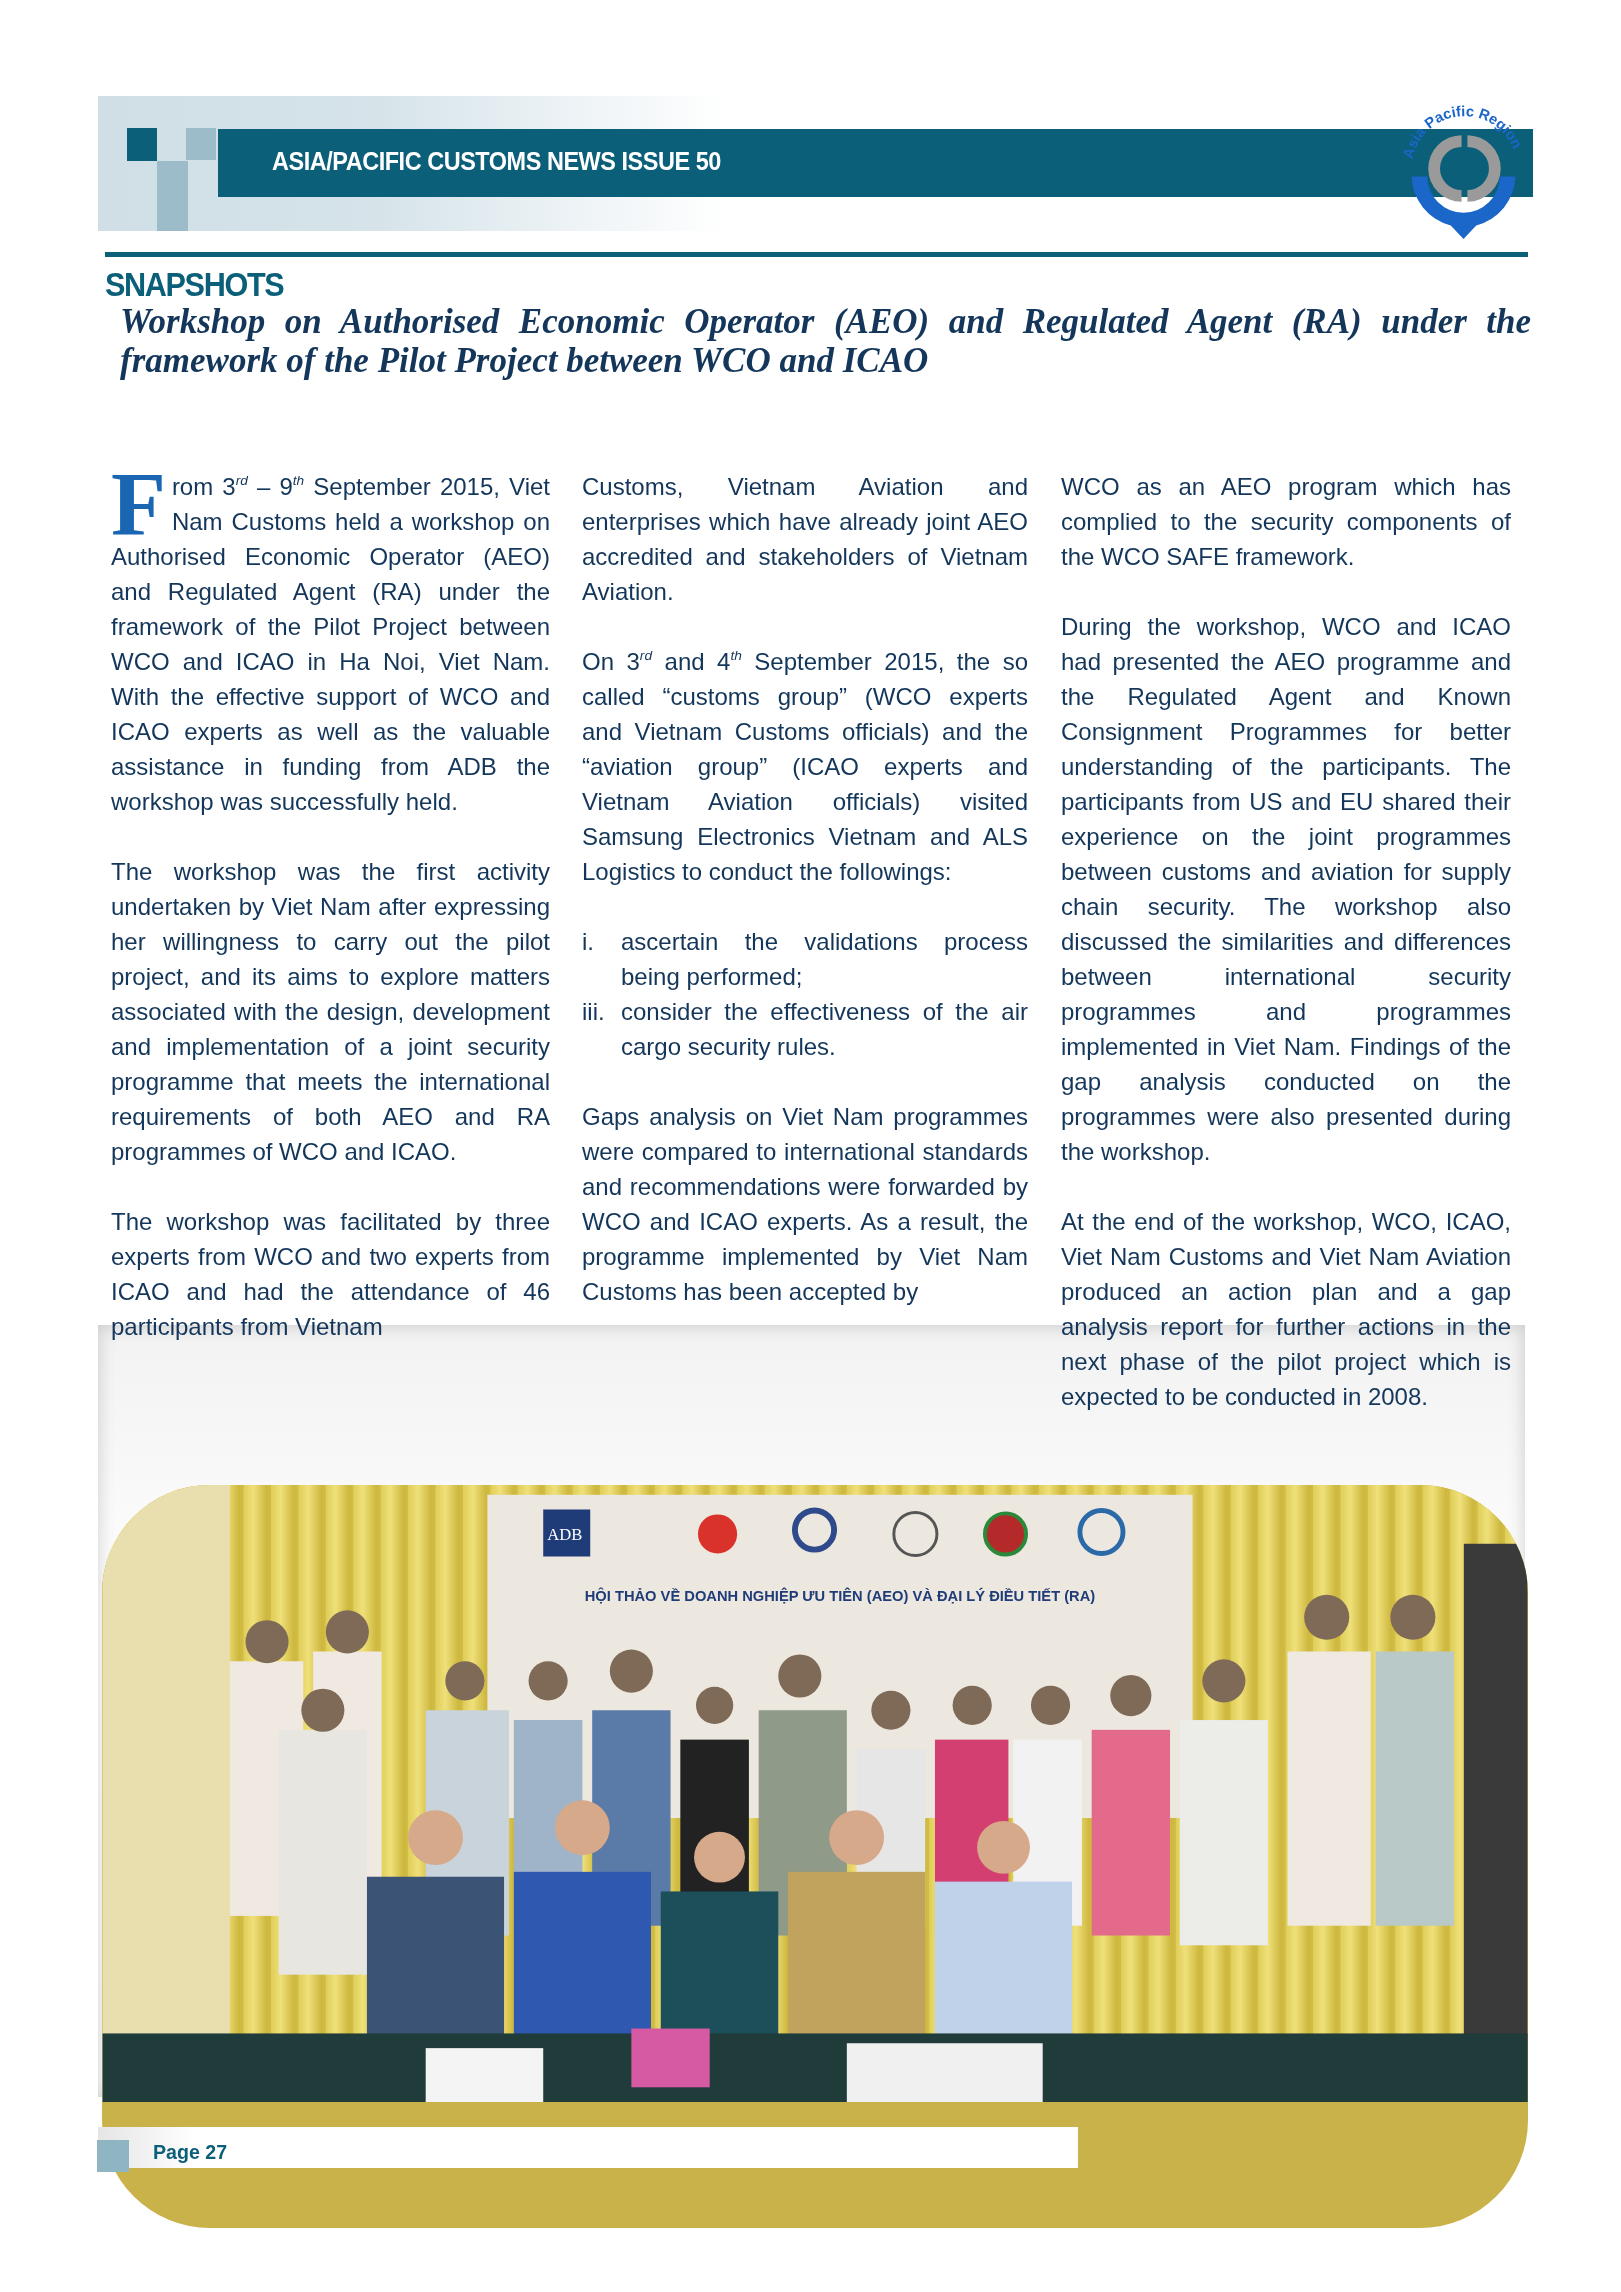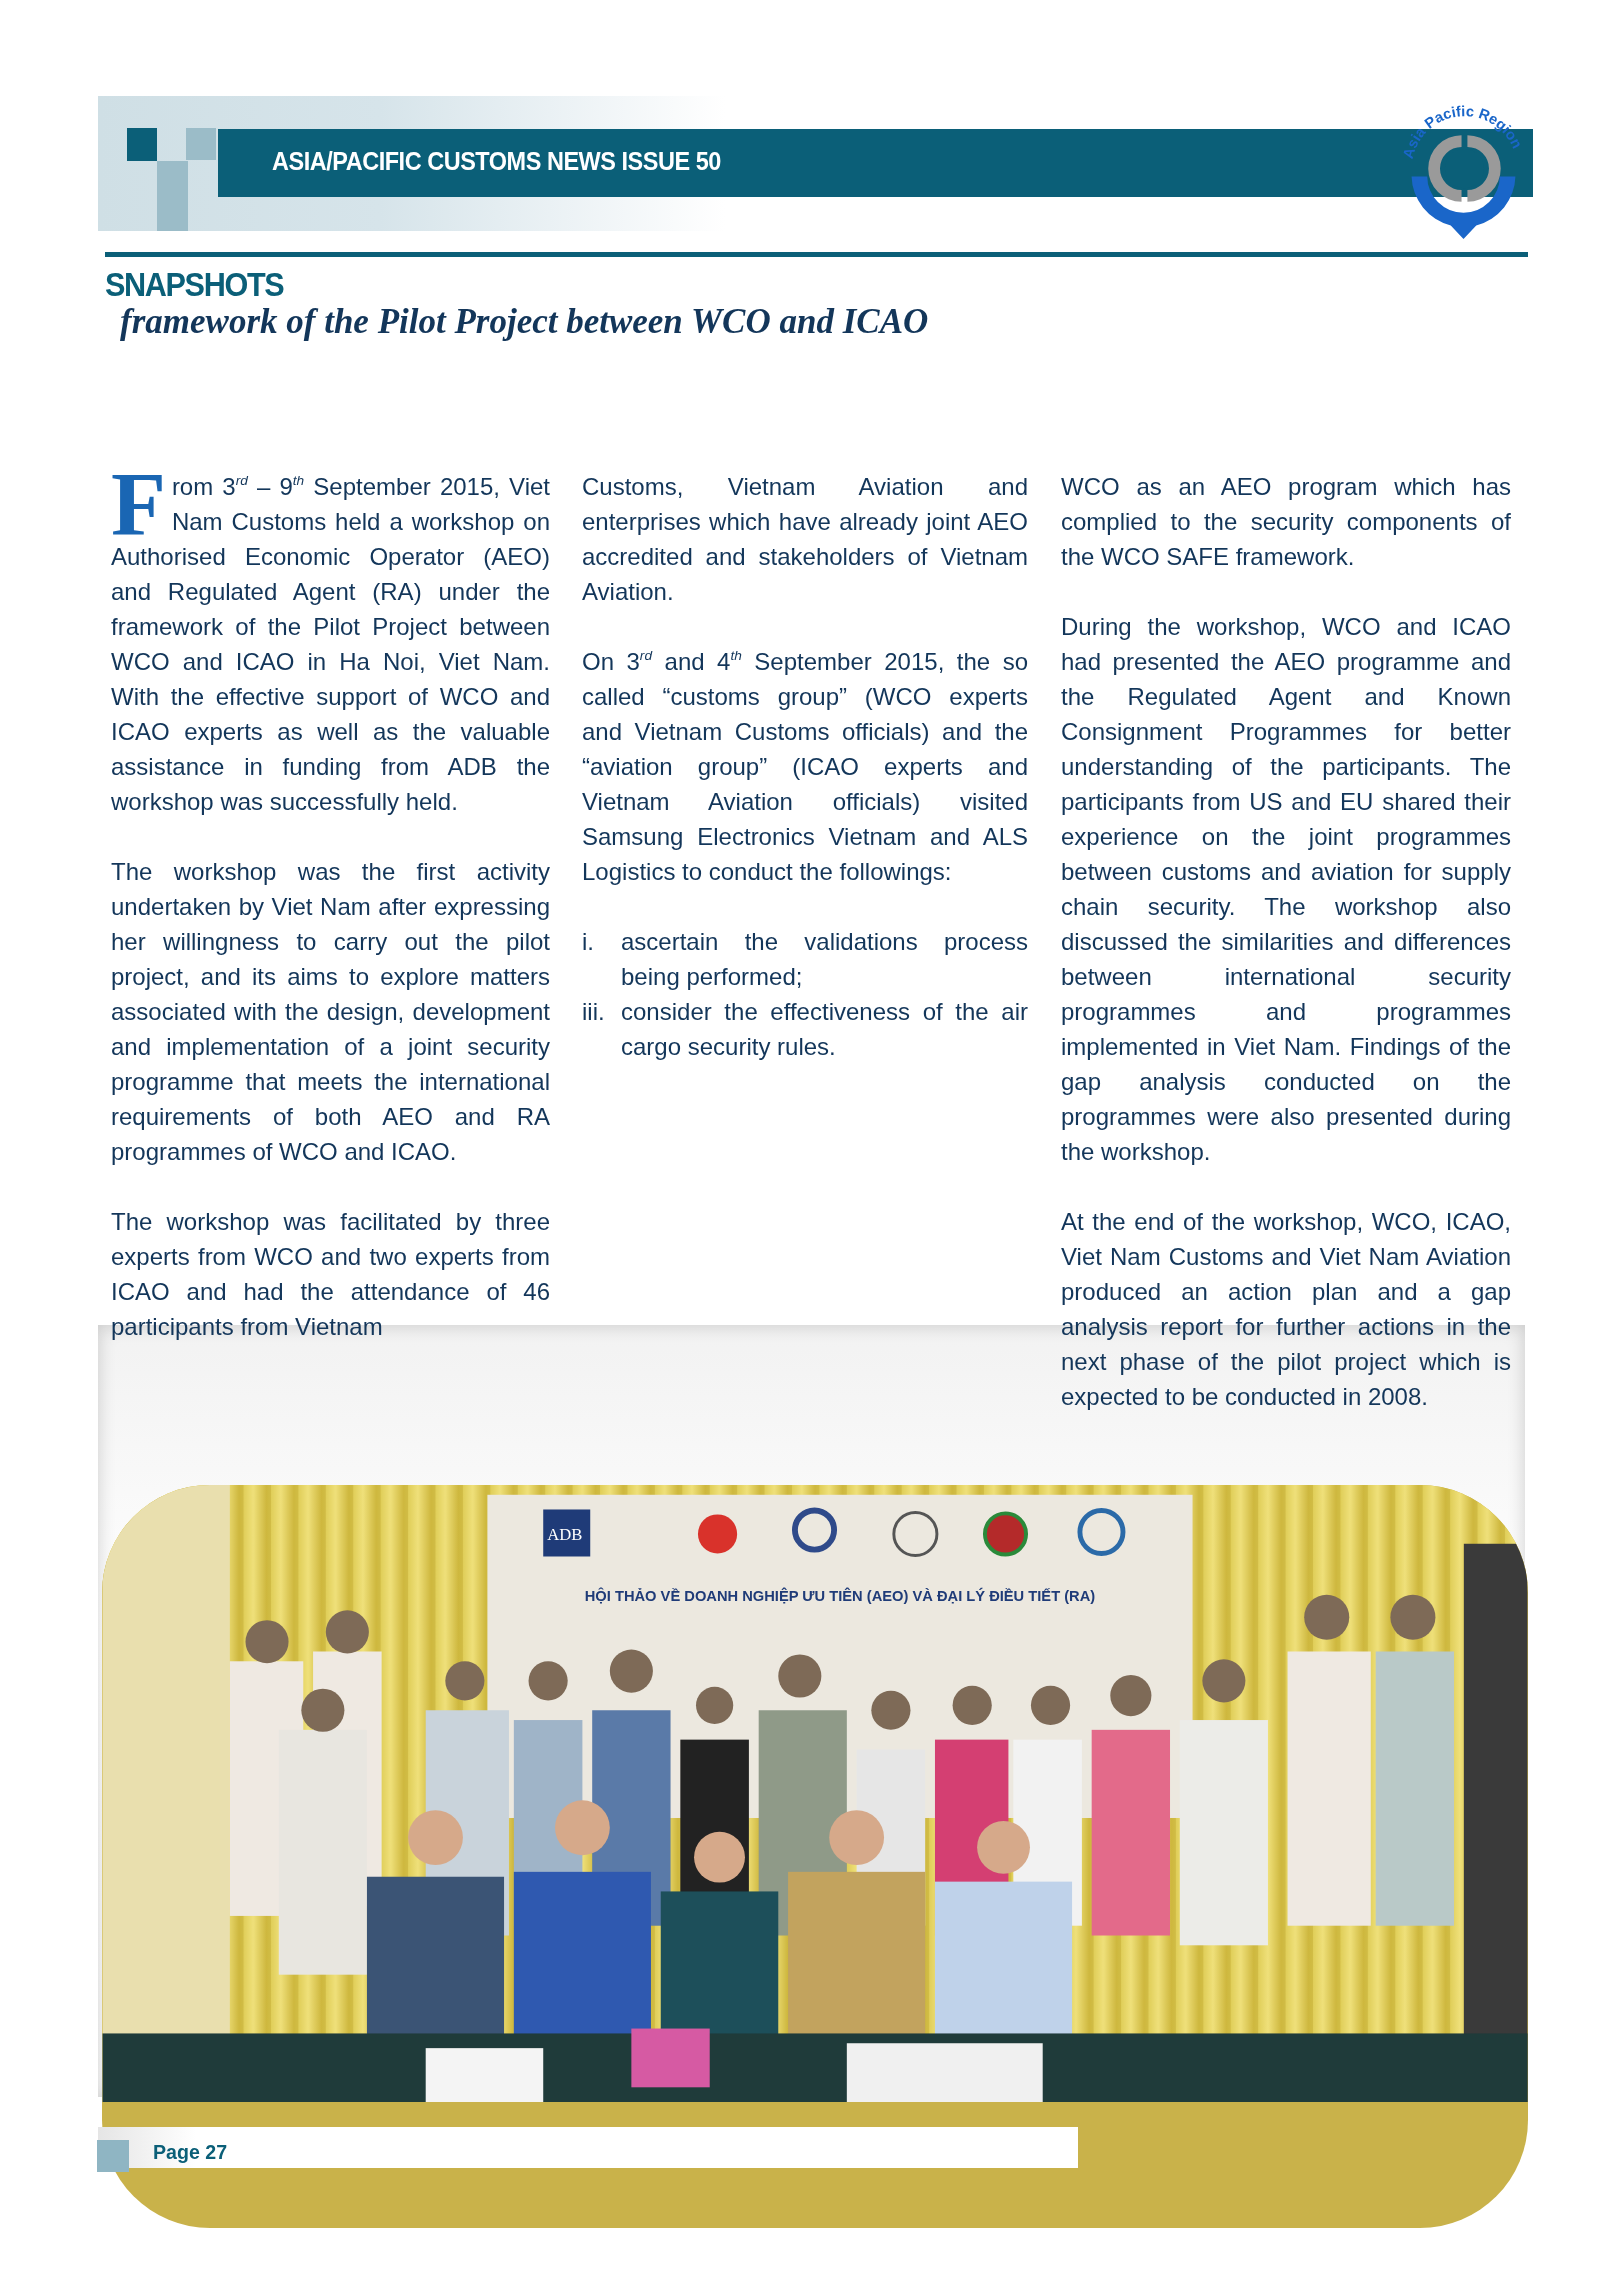"Workshop on Authorised Economic Operator" span.t1 { html: none -> <span>Workshop on Authorised Economic Operator (AEO) and Regulated Agent (RA) under the</span> }
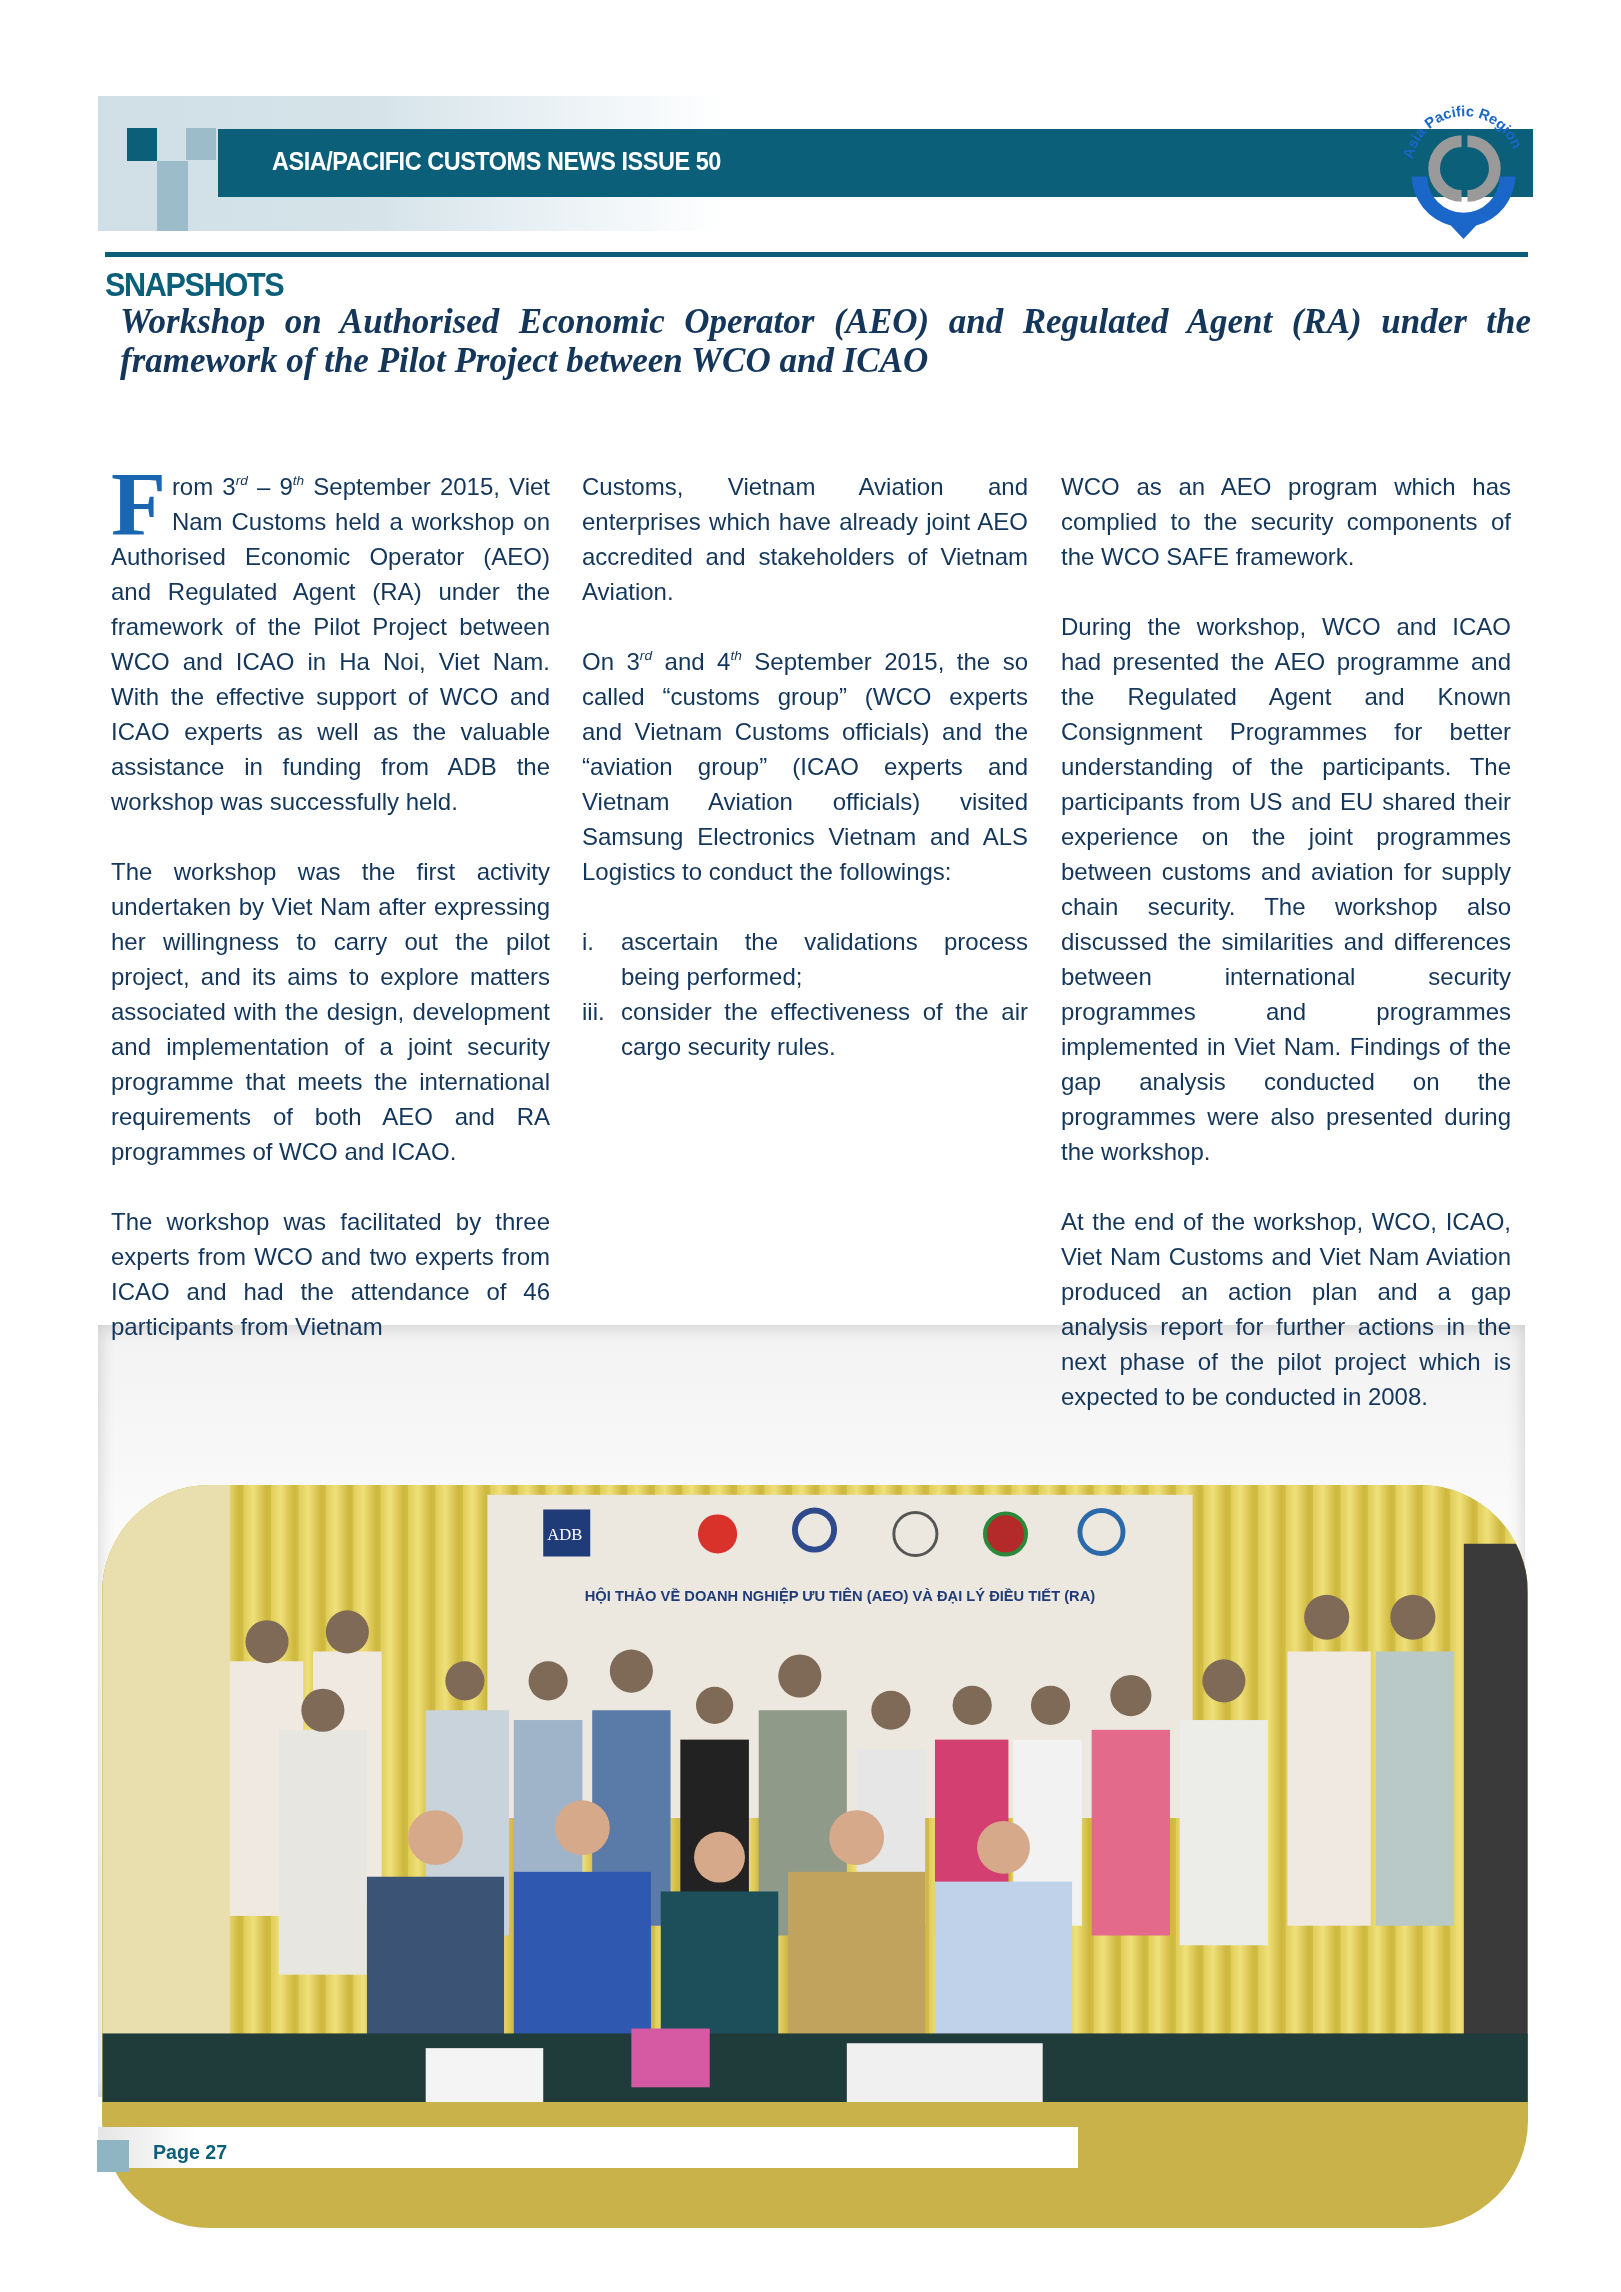"Gaps analysis on Viet Nam" p { html: none -> <p>Gaps analysis on Viet Nam programmes were compared to international standards and recommendations were forwarded by WCO and ICAO experts. As a result, the programme implemented by Viet Nam Customs has been accepted by</p> }
